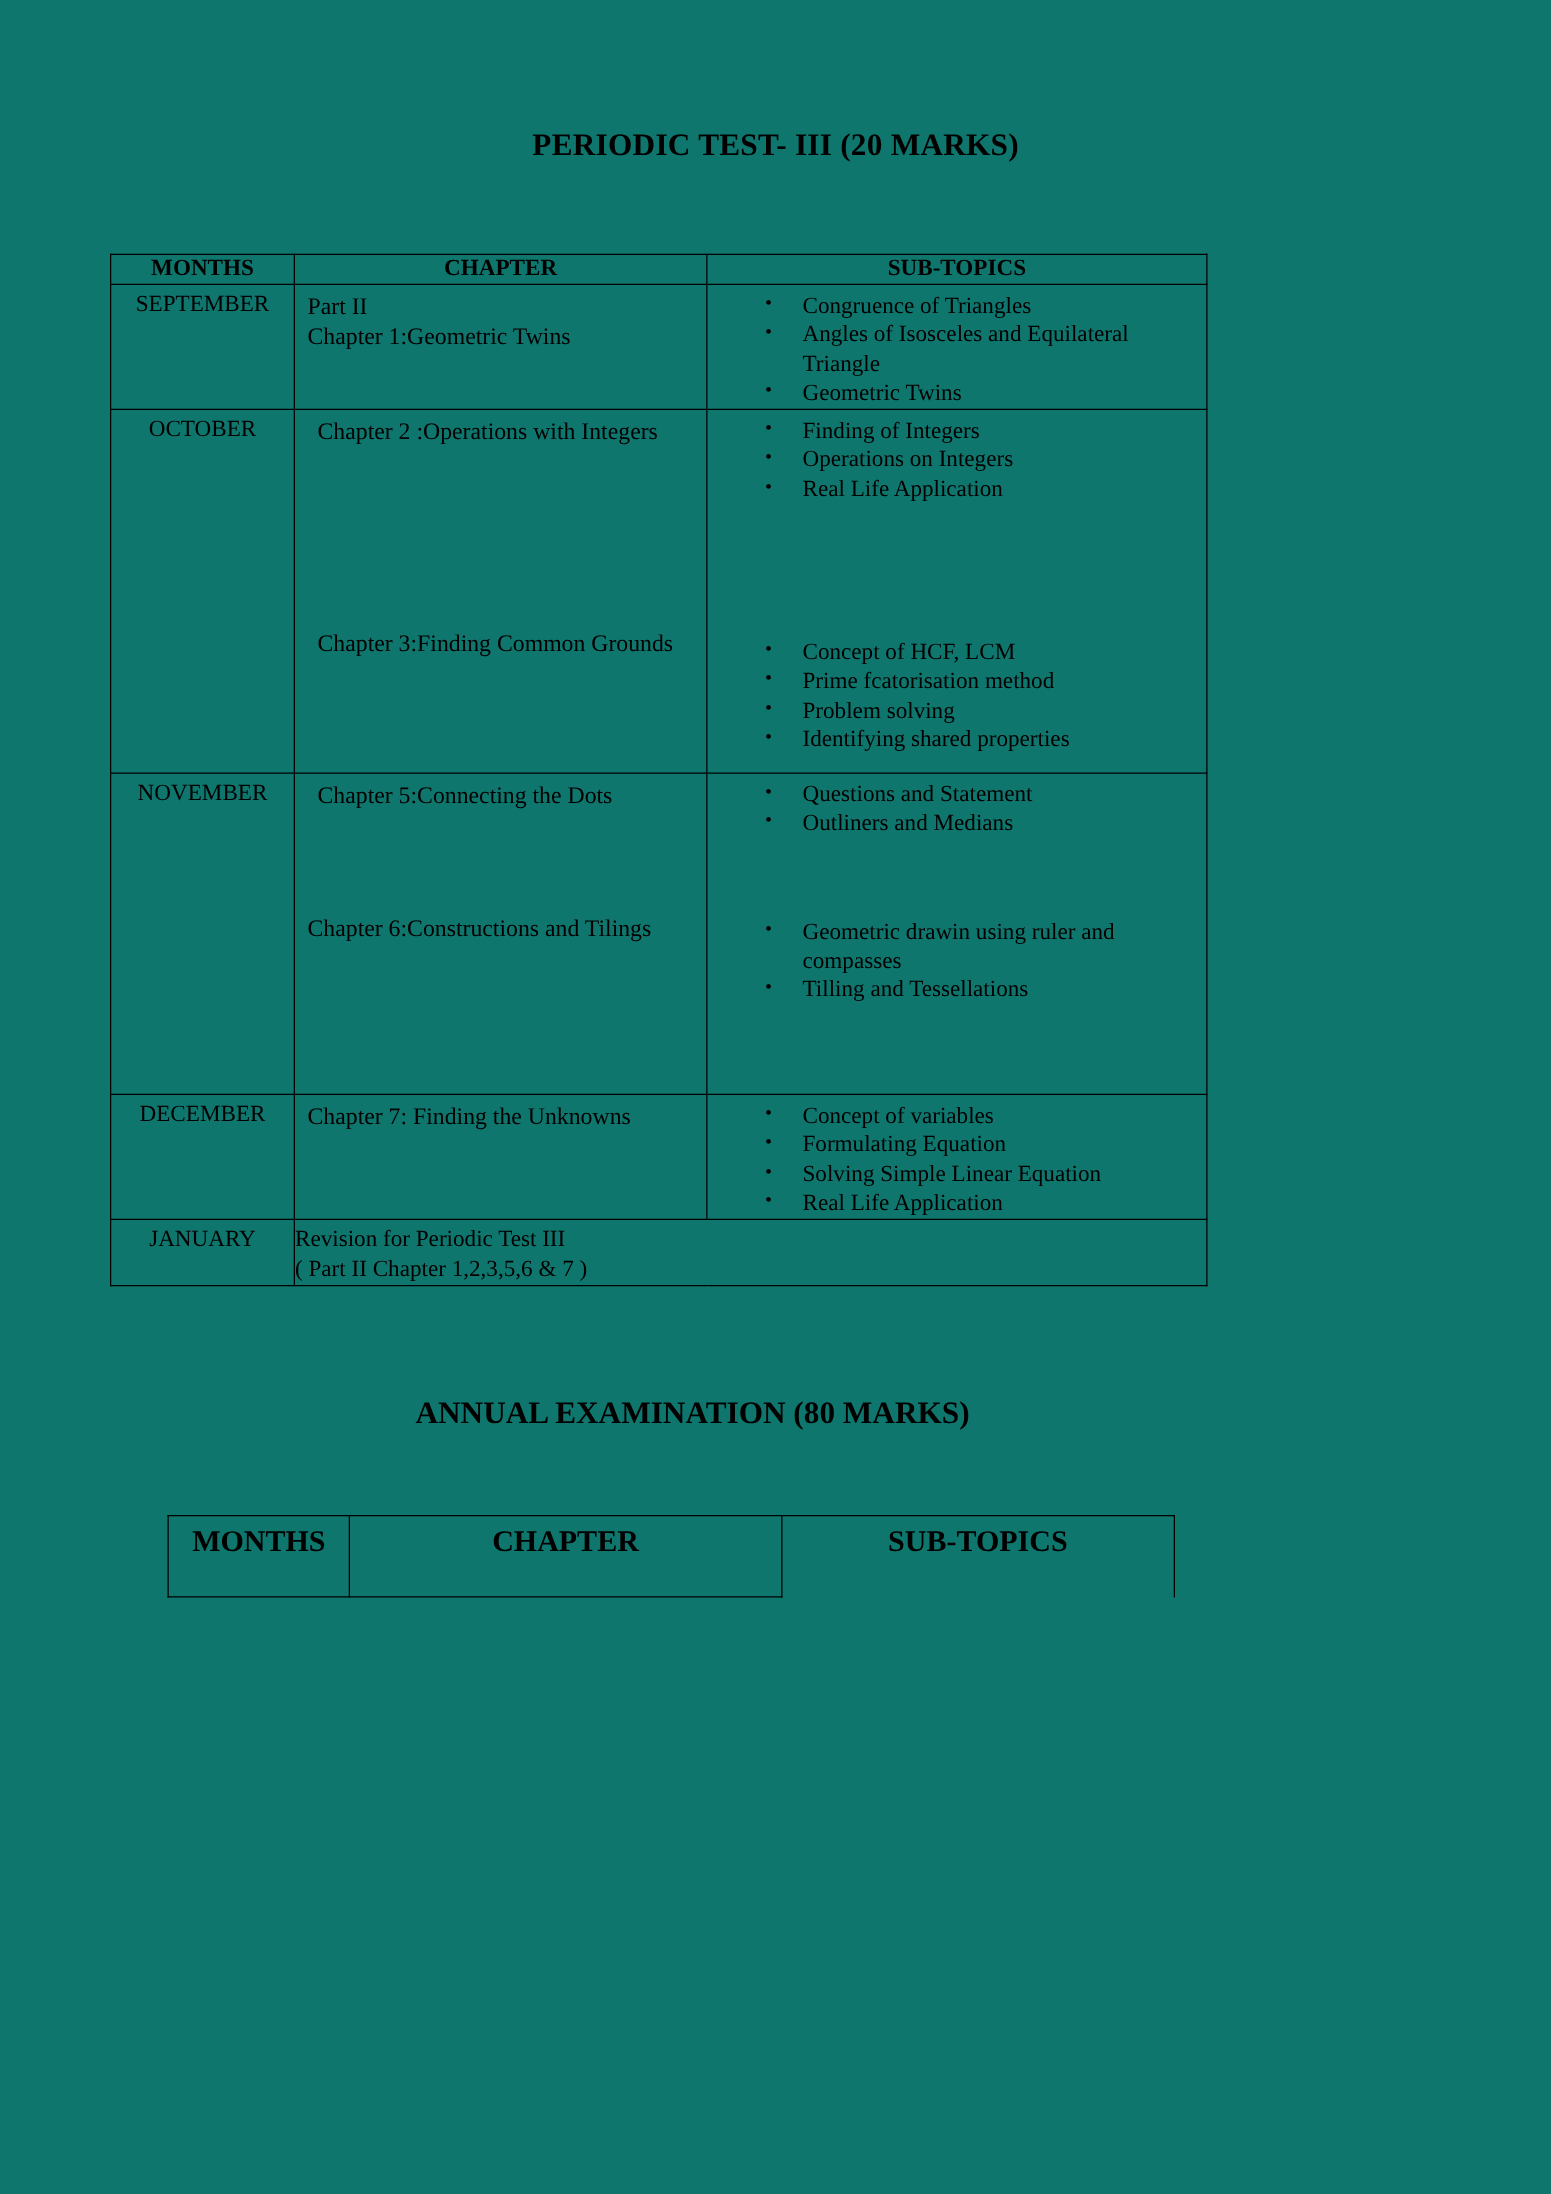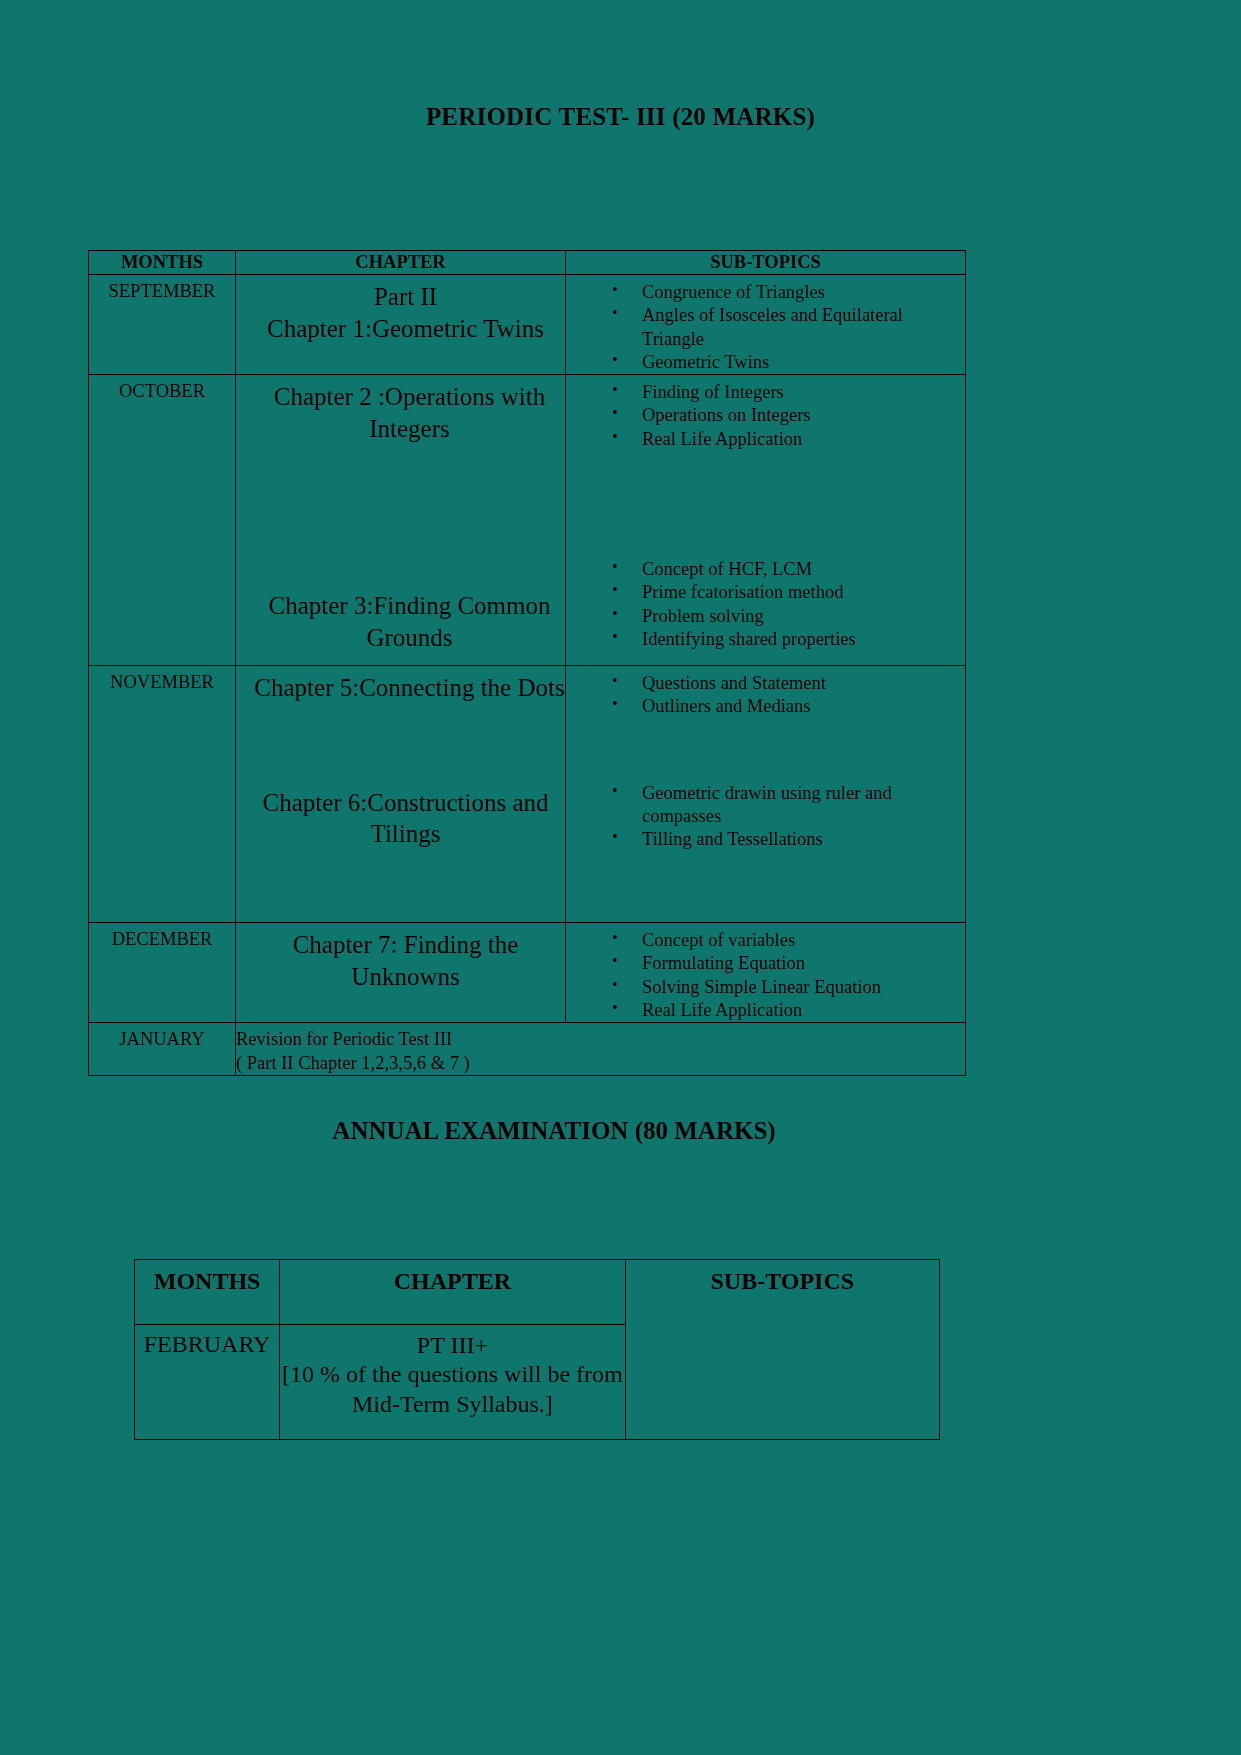"MONTHS" table.syl { margin-top: 47px -> none }
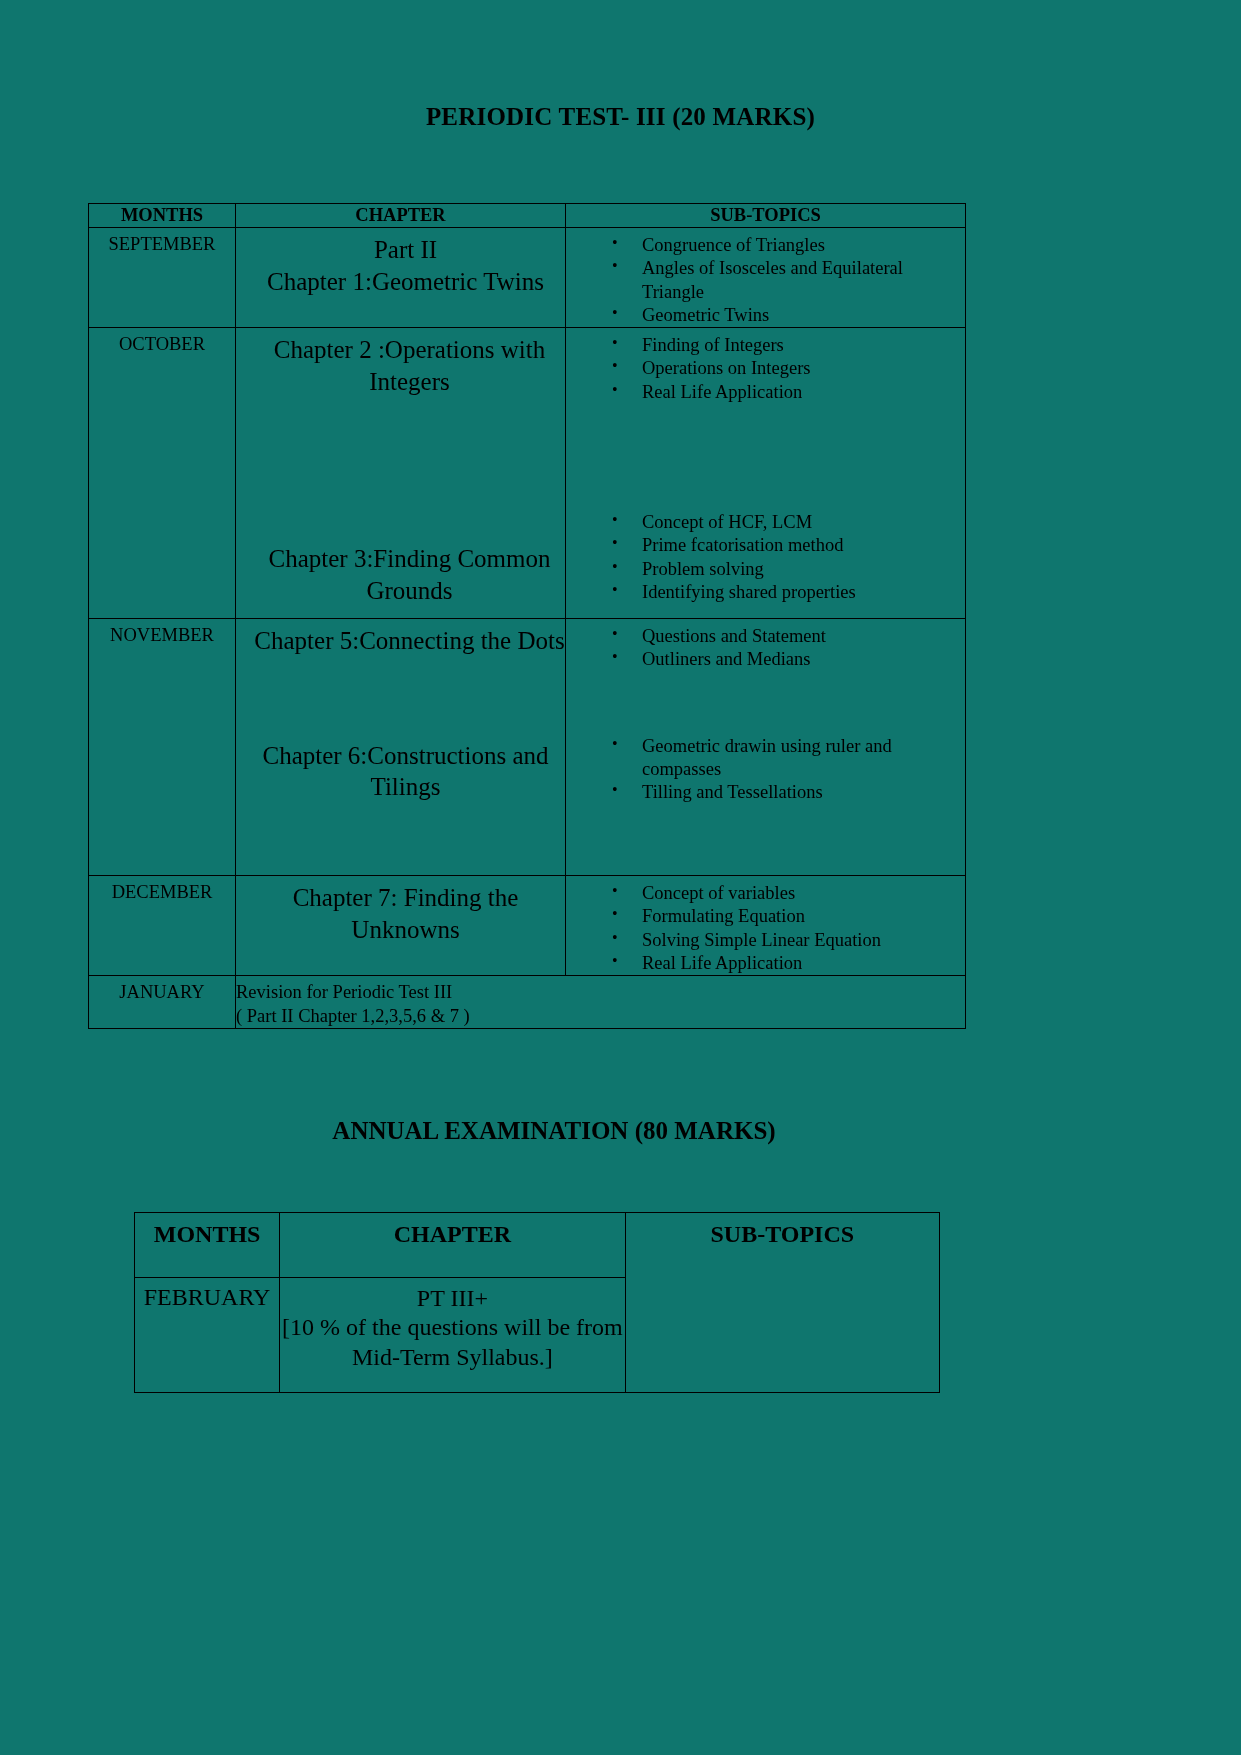"Part II" .chap-cell { font-size: 25px -> 19px; text-align: center -> none }
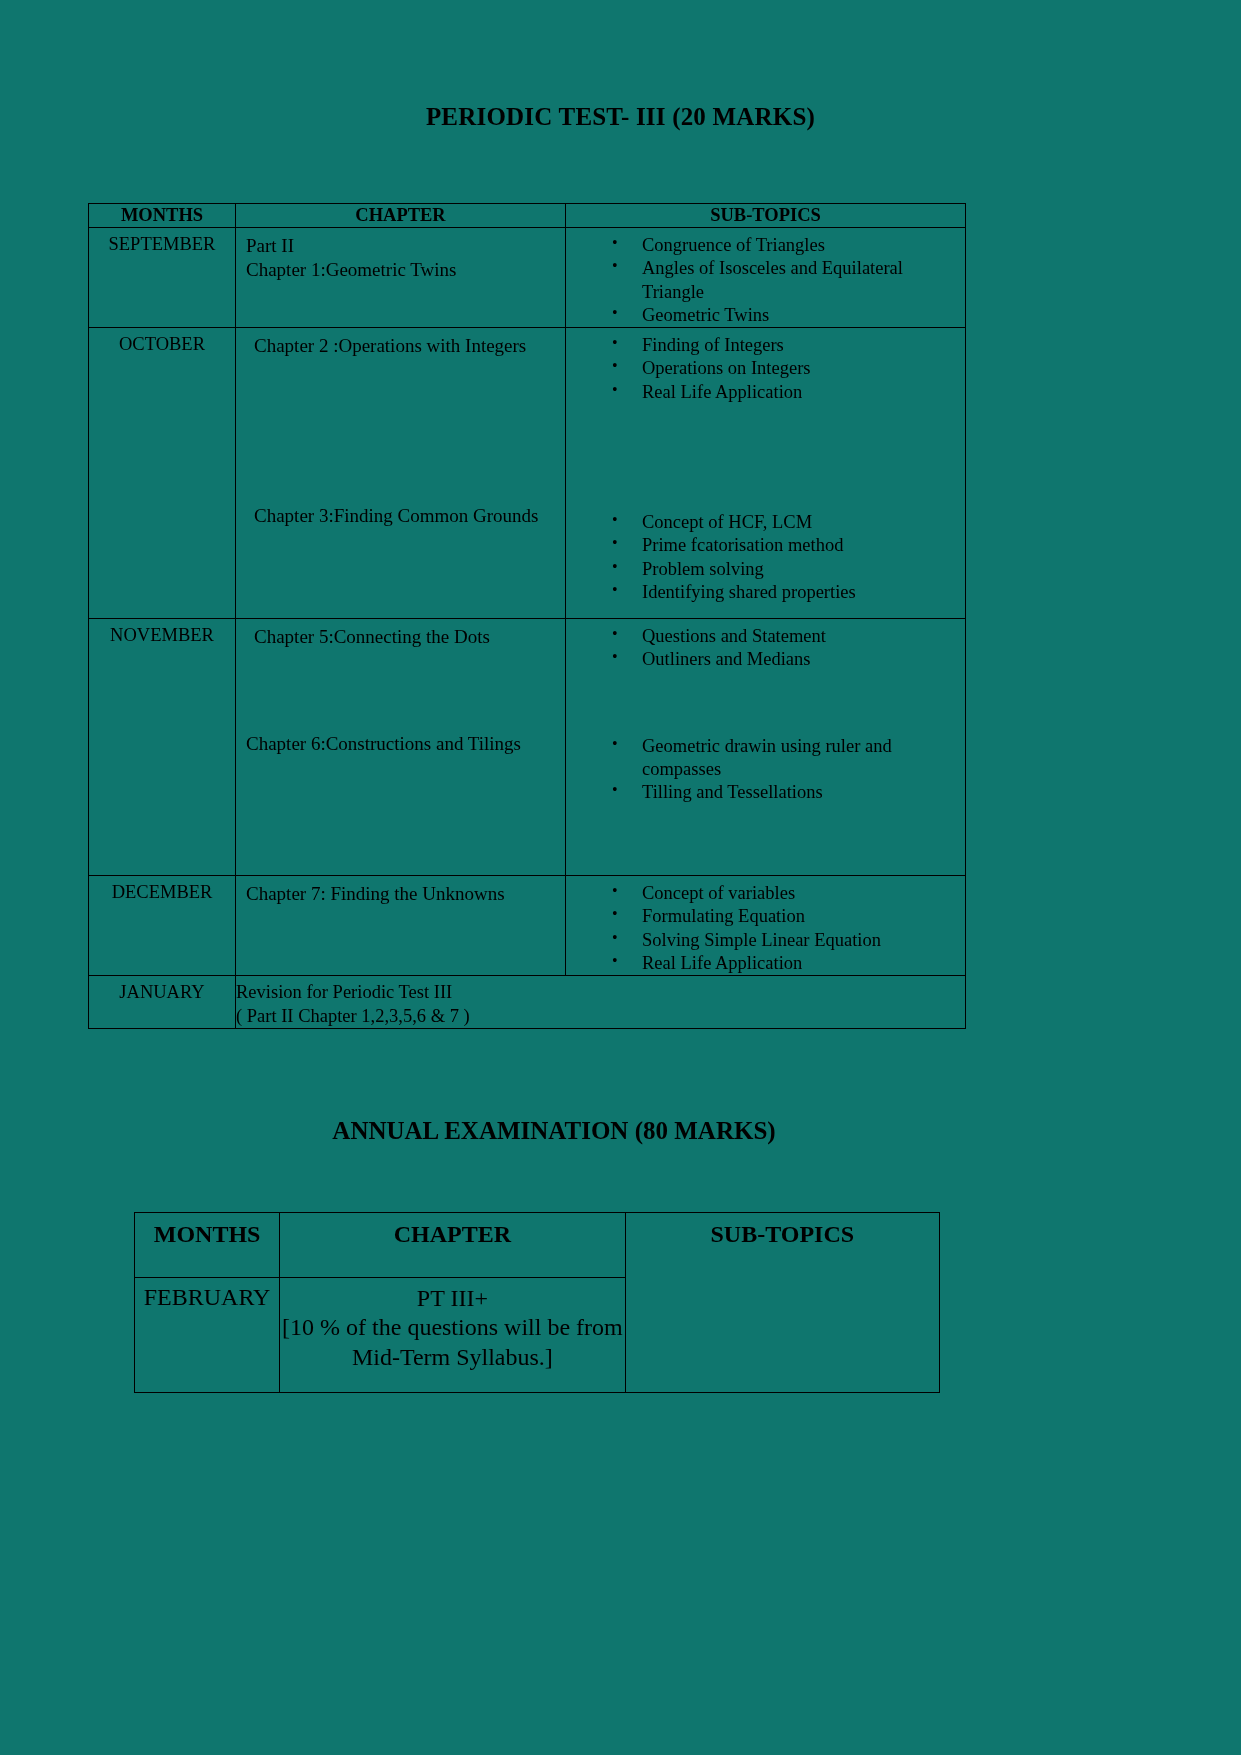"FEBRUARY" tr { html: <tr> <td>FEBRUARY</td> <td> <span>PT III+</span> <span>[10 % of the questions will be from</span> <span>Mid-Term Syllabus.]</span> </td> <td></td> </tr> -> none }
